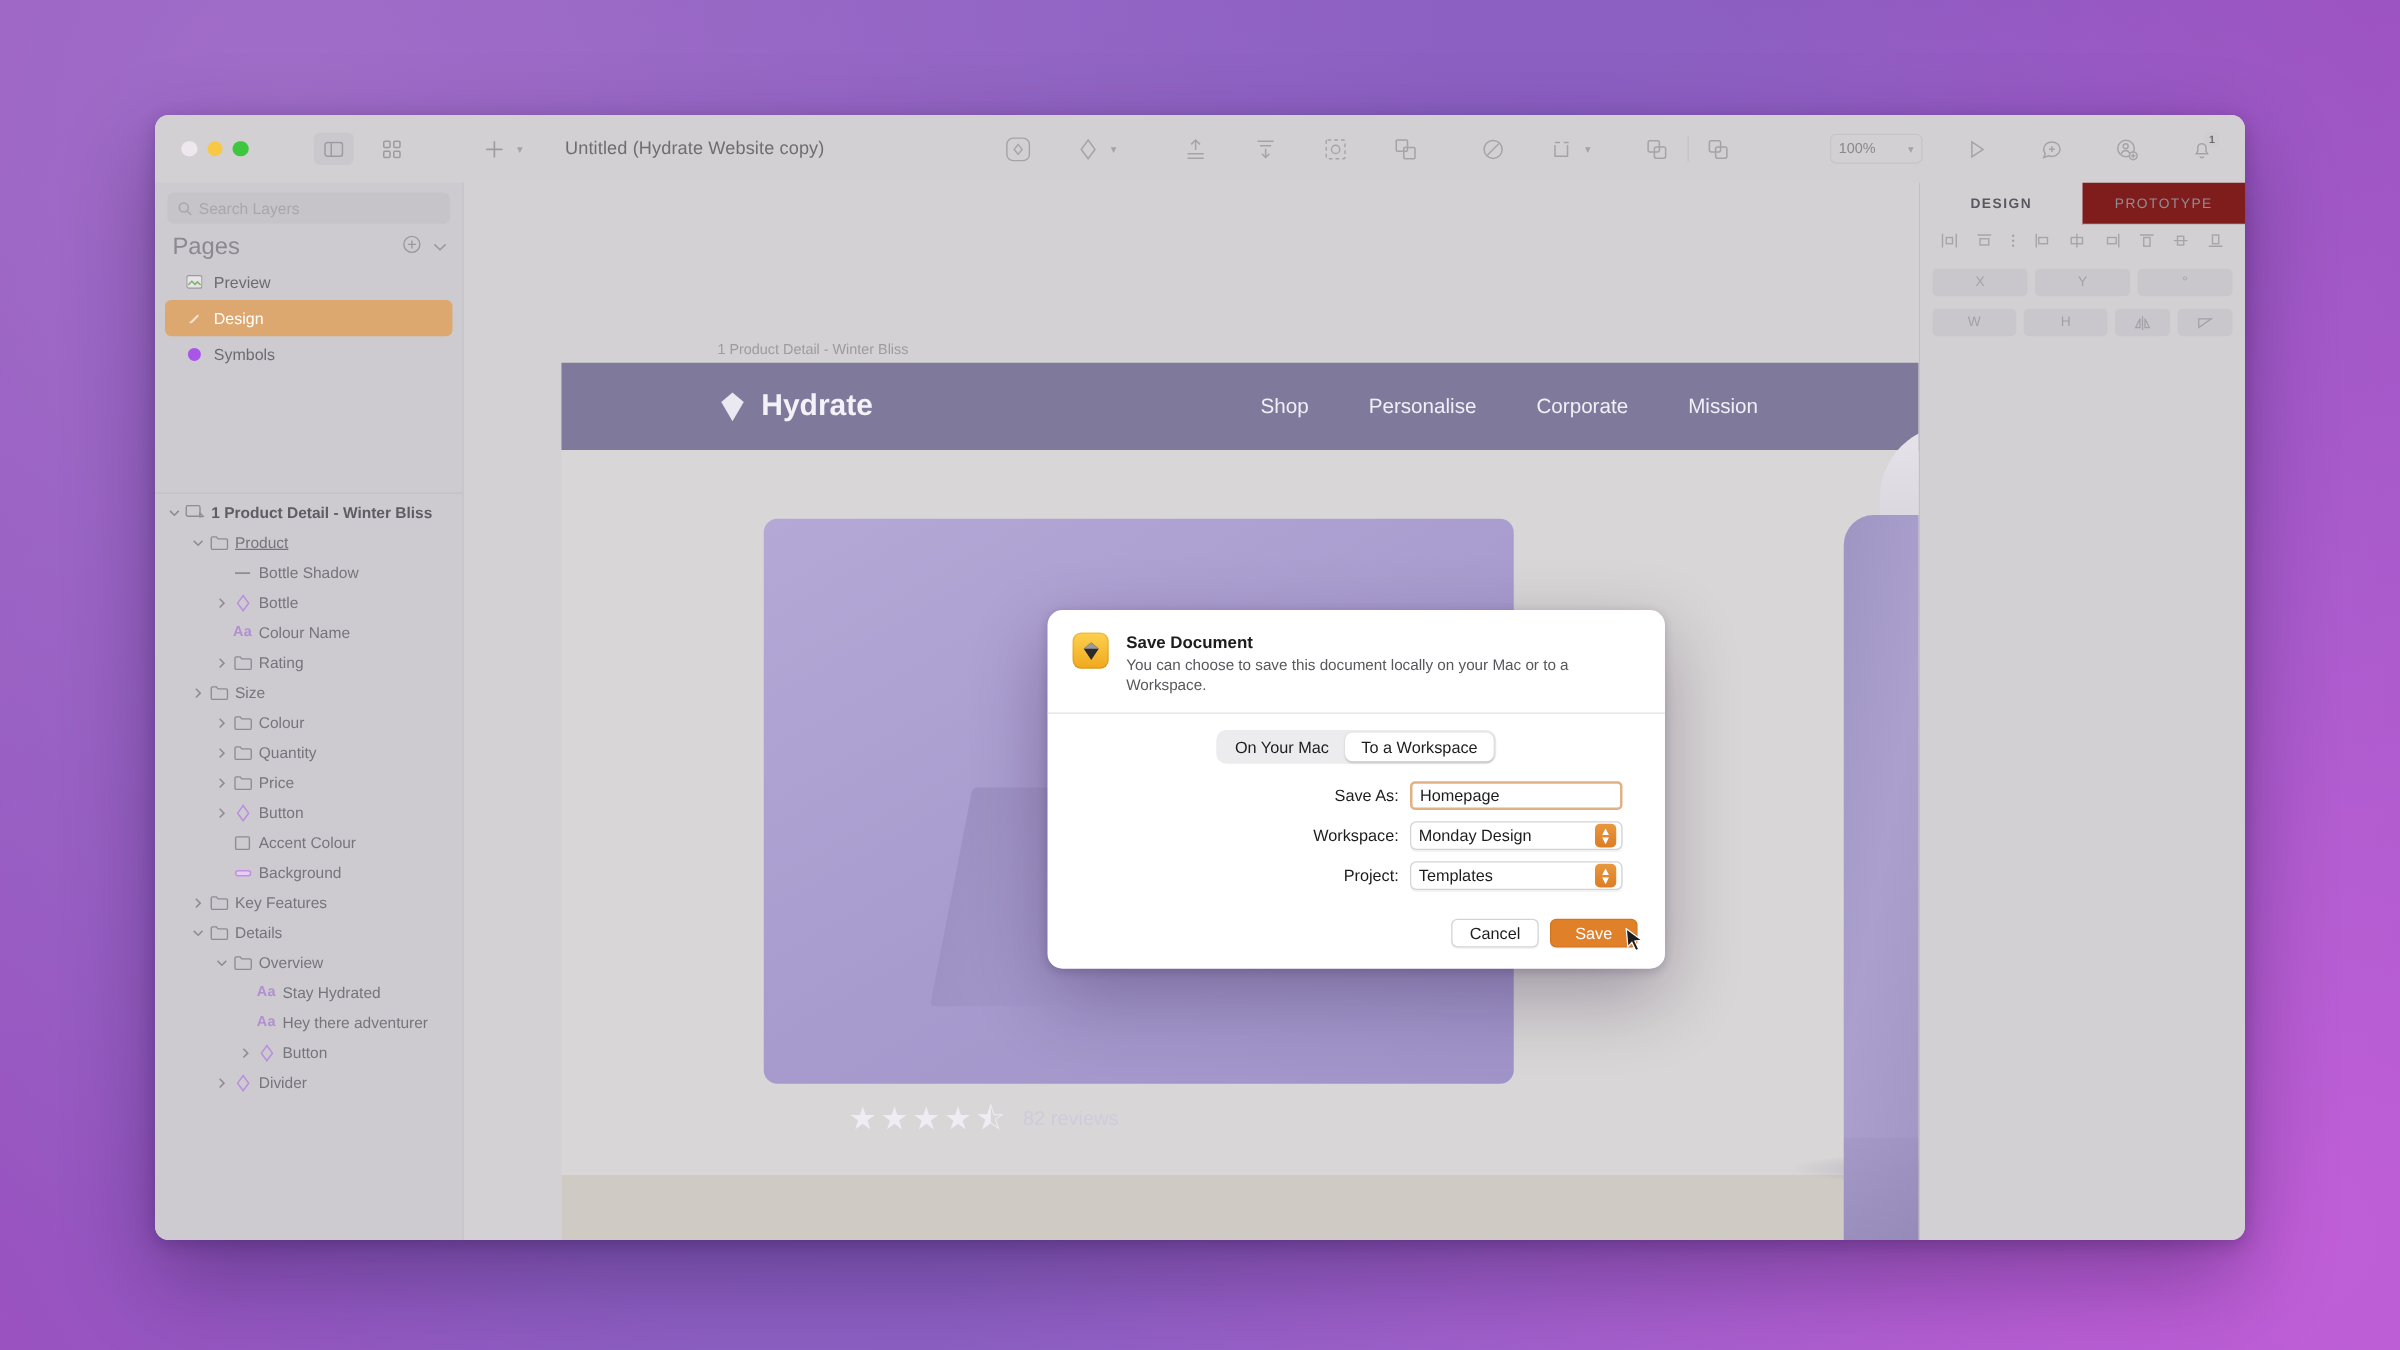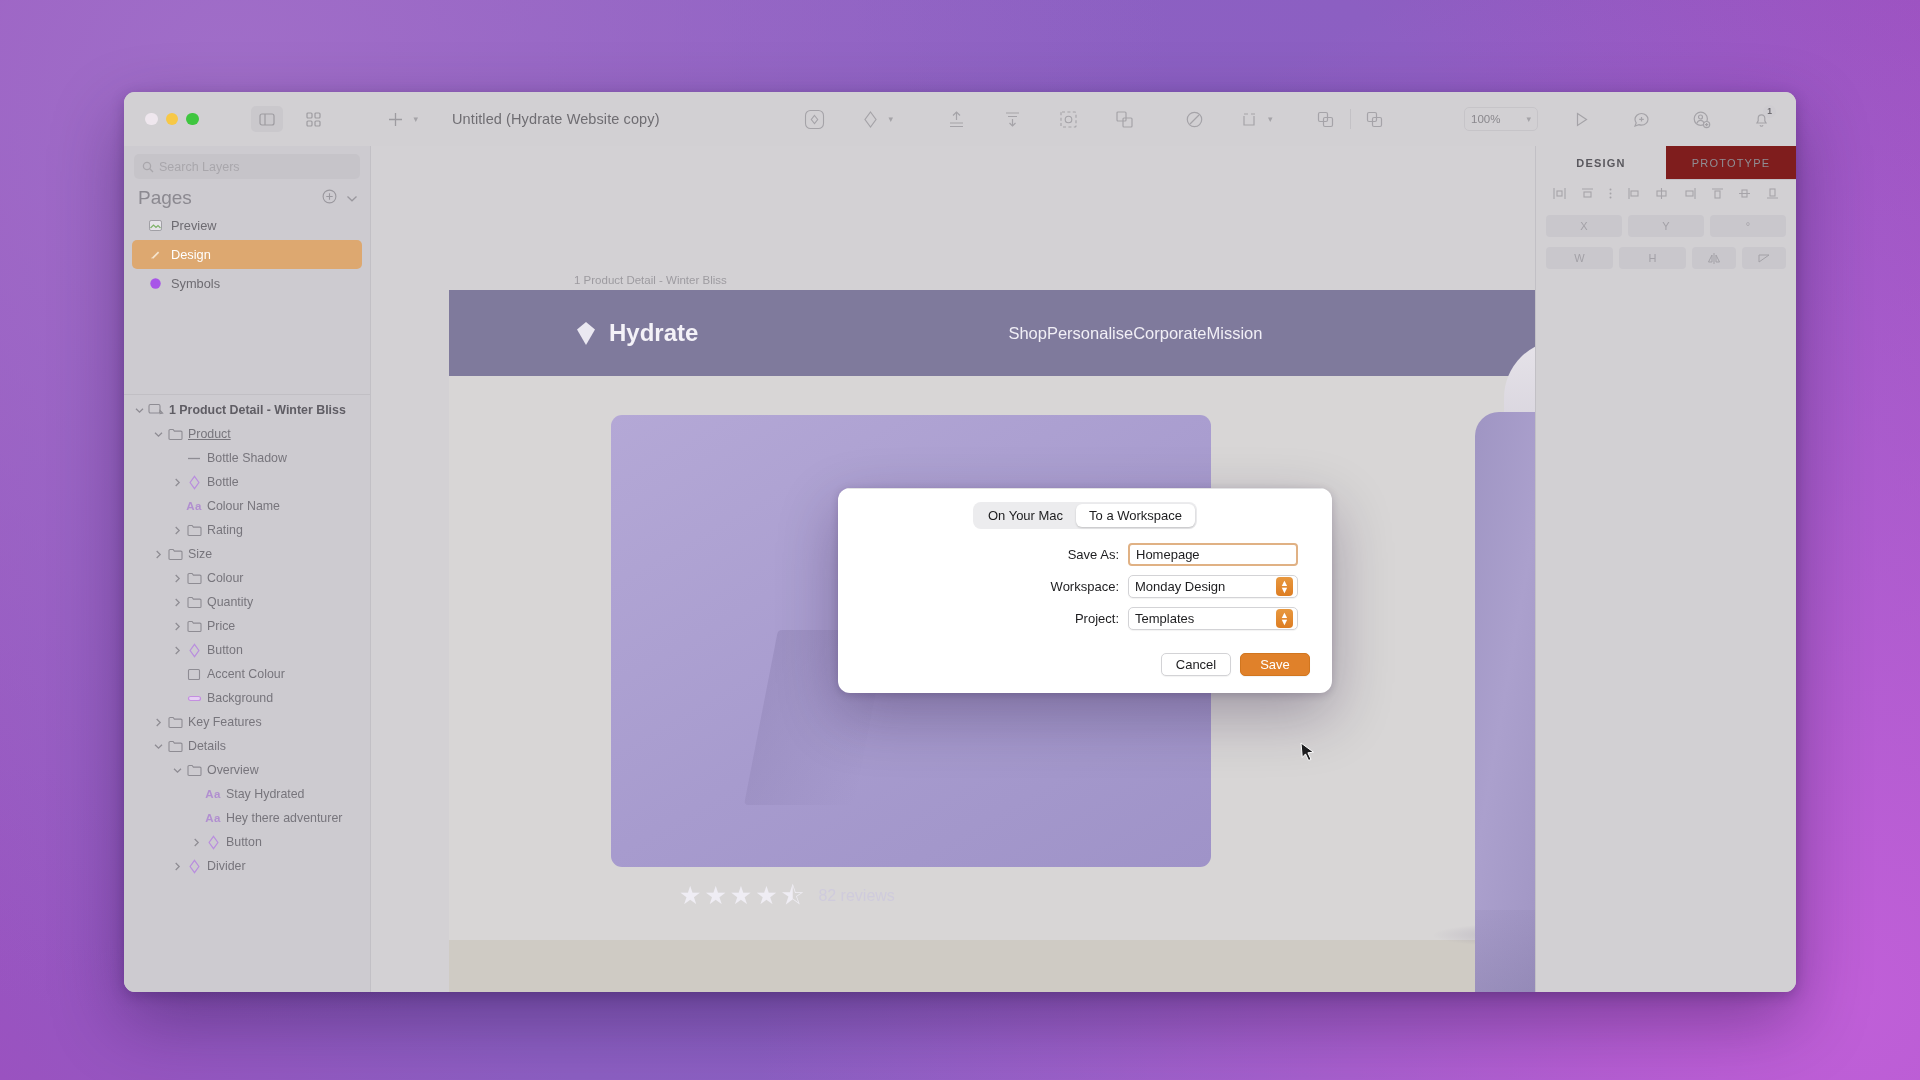"Hydrate" #site-header { height: 86px -> 70px }
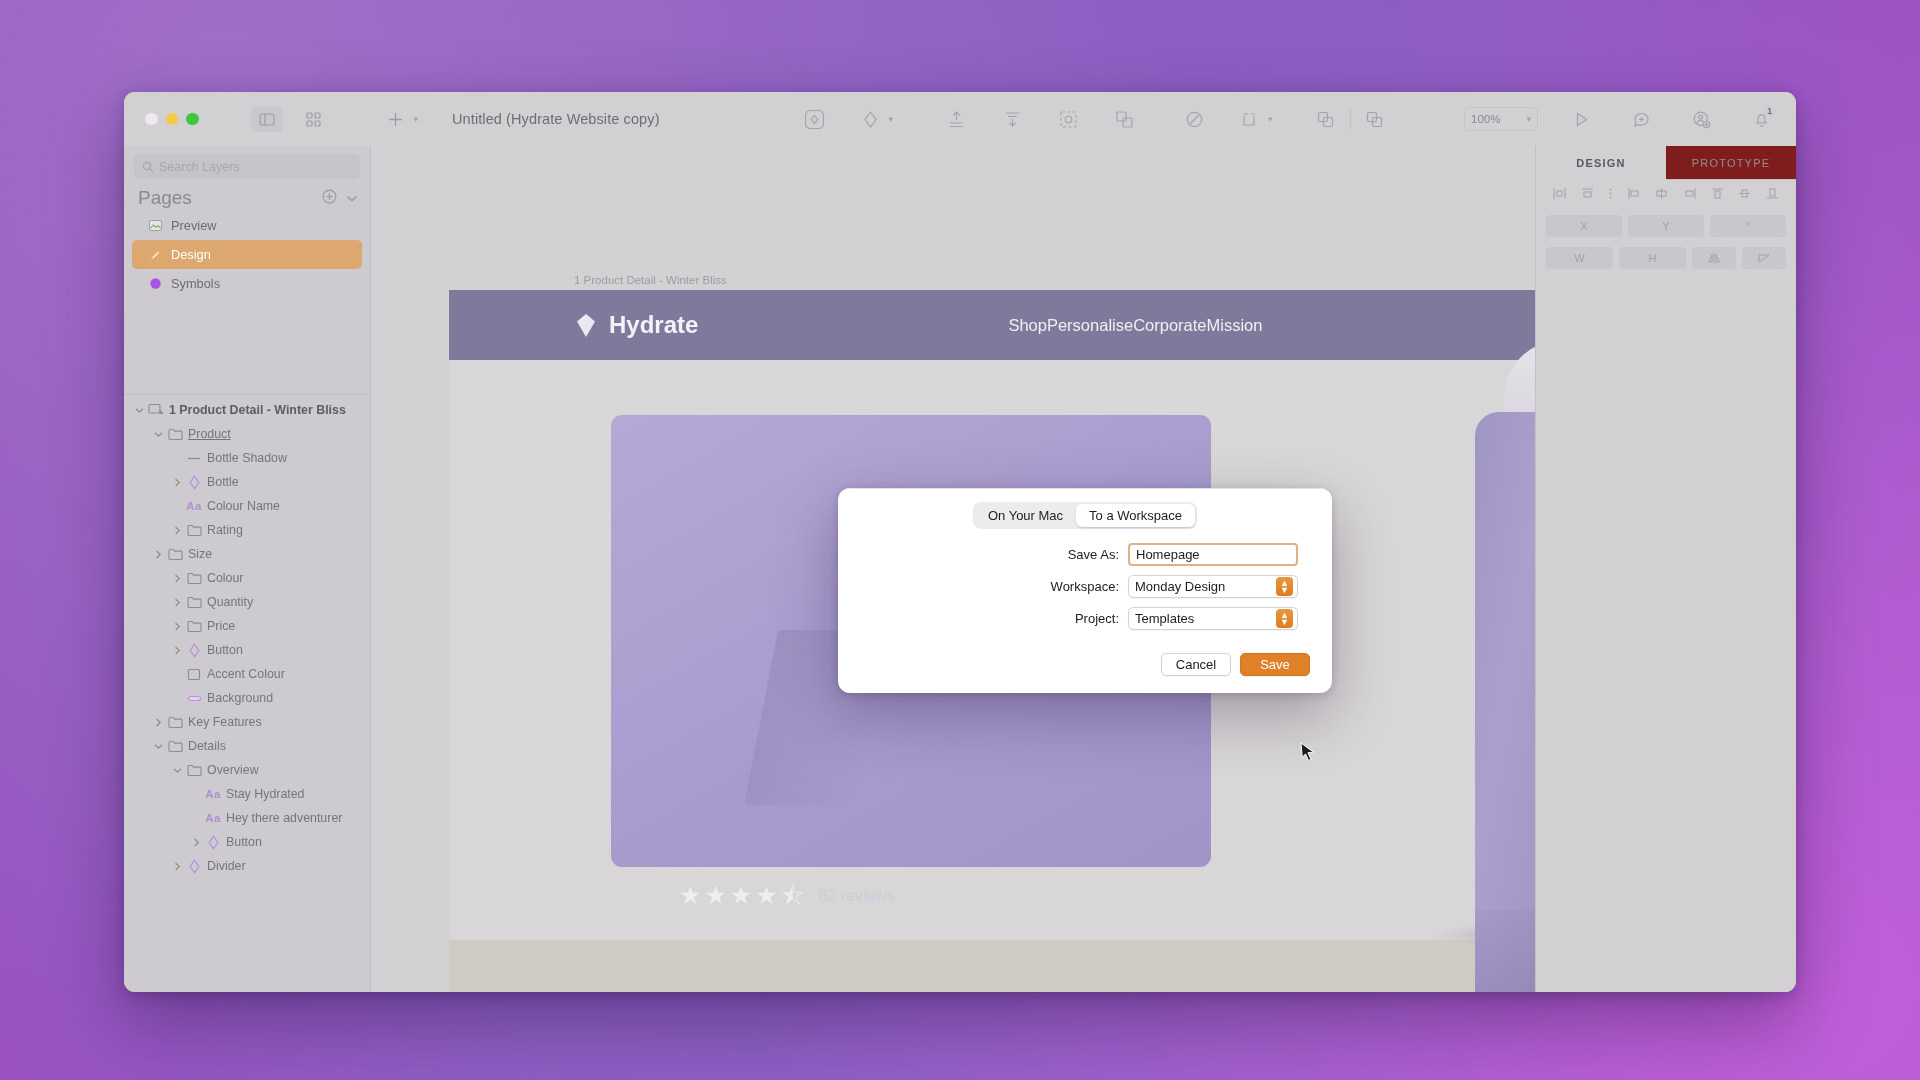"Shop" #nav { gap: none -> 48px }
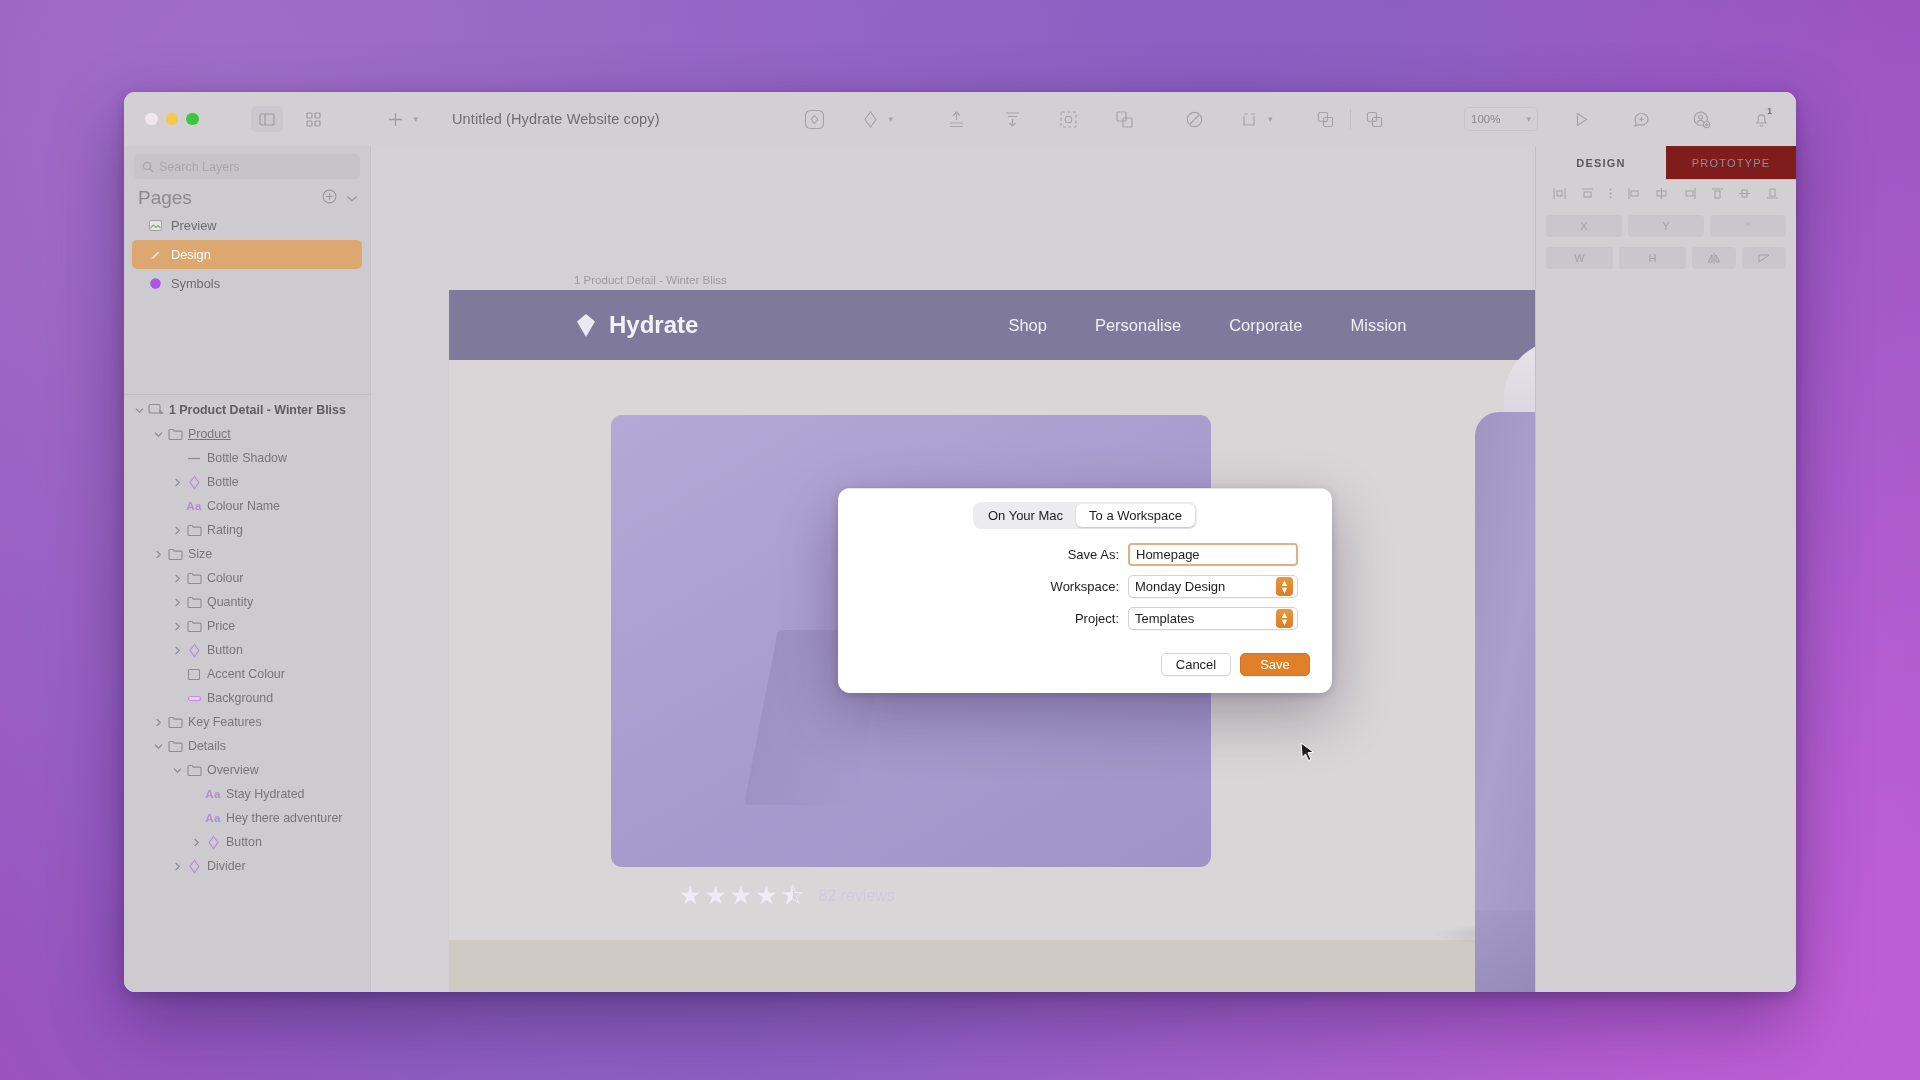"Save Document" div { html: none -> <div> <div> <svg> <path></path> <path></path> </svg> </div> <div> <div>Save Document</div> <div>You can choose to save this document locally on your Mac or to a Workspace.</div> </div> </div> }
